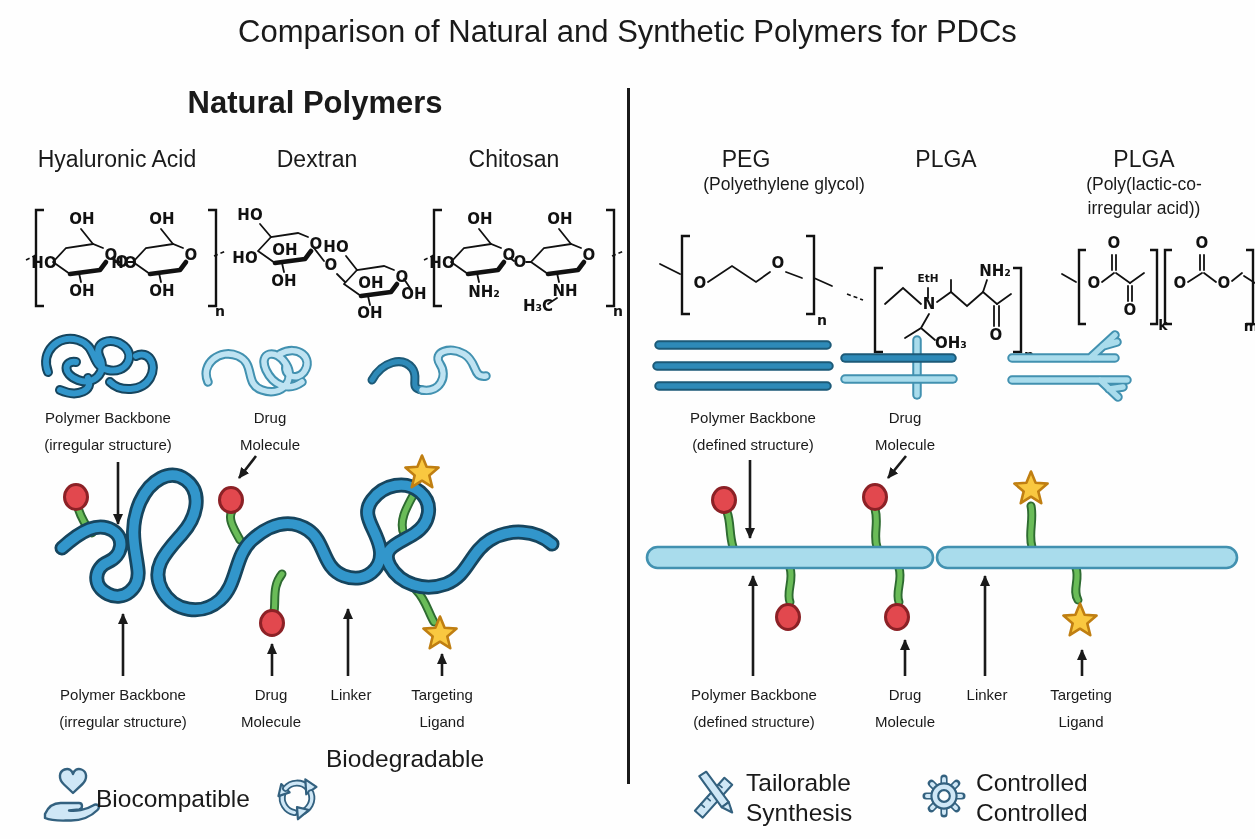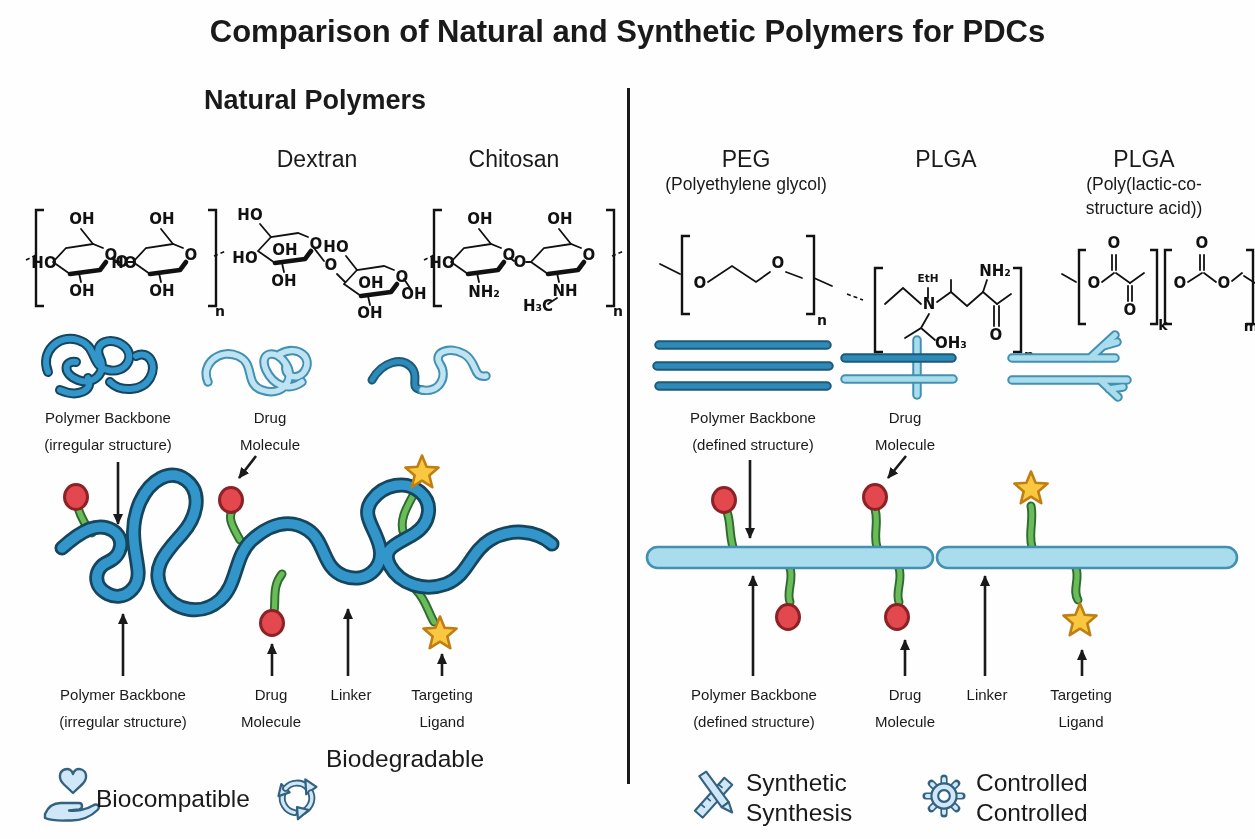"Comparison of Natural and Synthetic" .title { font-weight: 700 -> 400 }
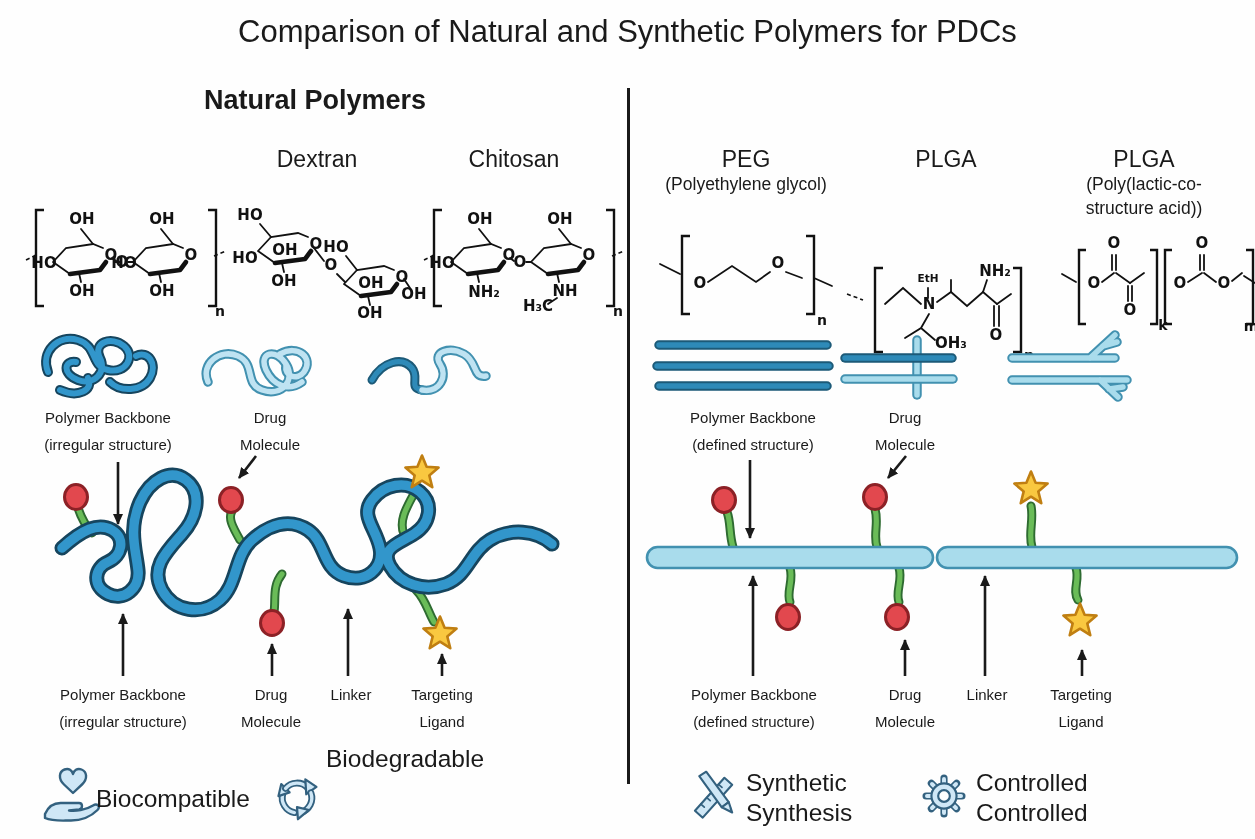"Natural Polymers" .colh { font-size: 27px -> 31px }
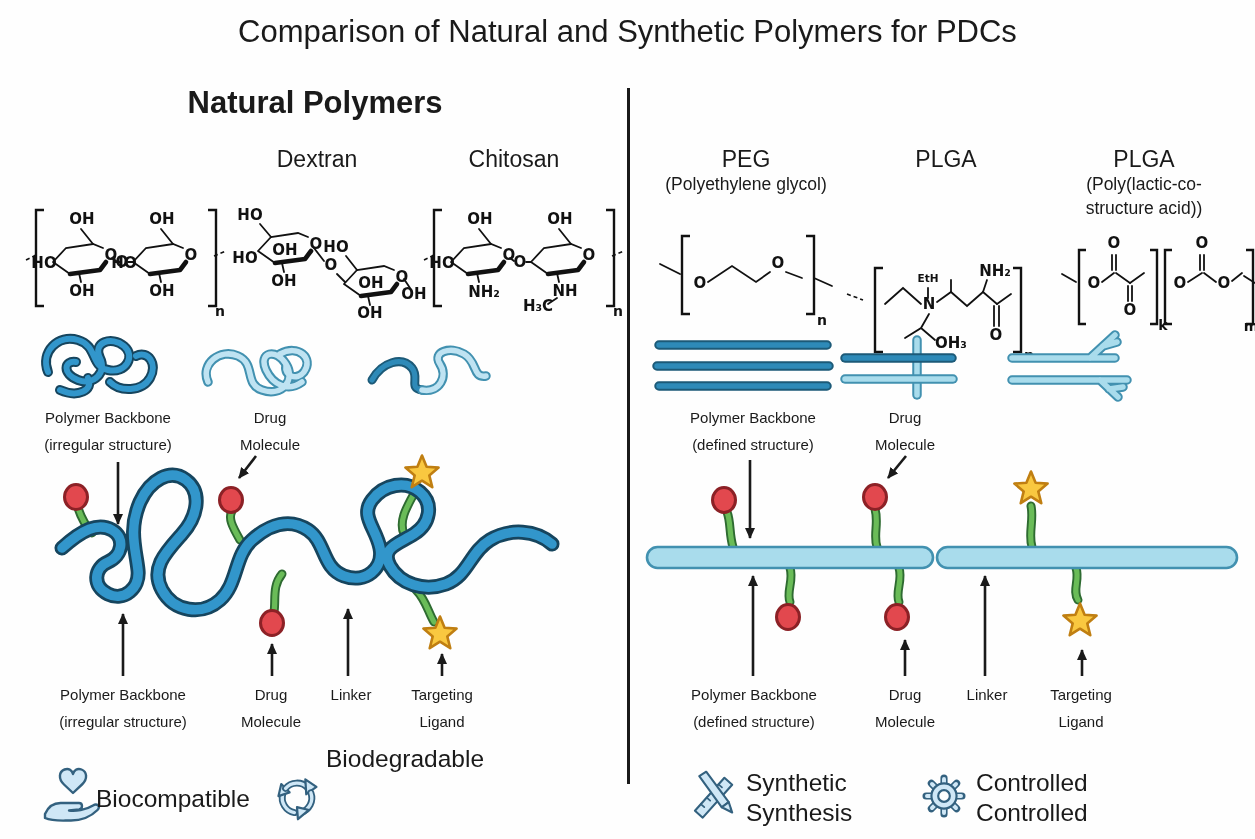"Hyaluronic Acid" div.abs { html: none -> <div>Hyaluronic Acid</div> }
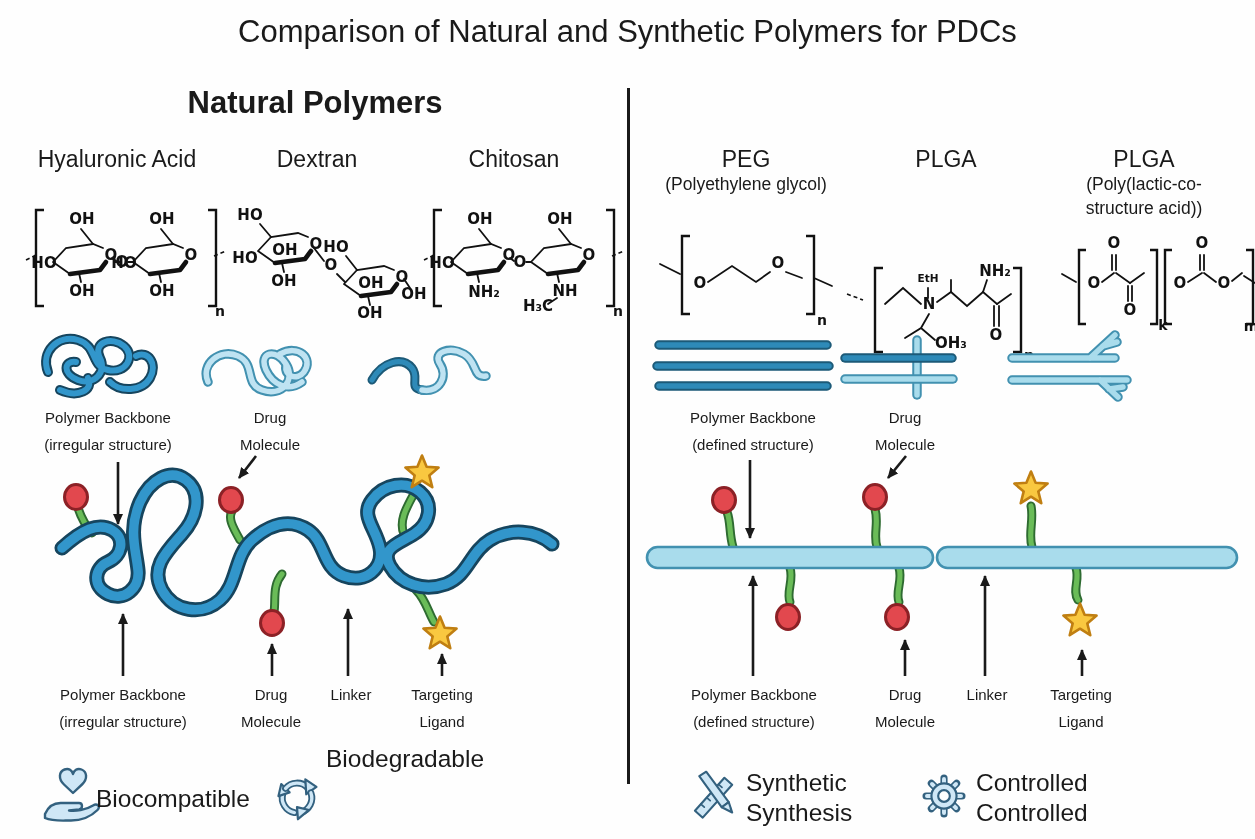"(Polyethylene glycol)" div.abs { left: 746px -> 784px }
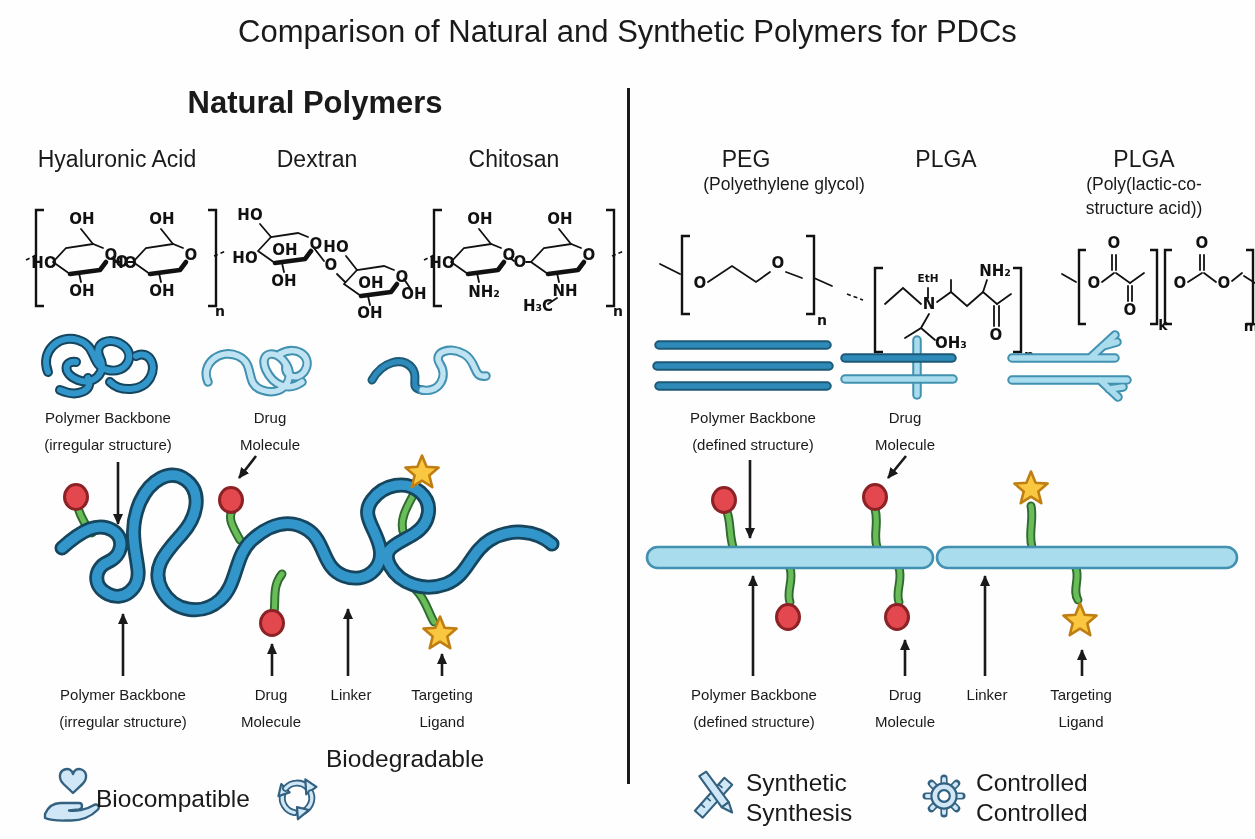"structure acid))" span { text: structure -> irregular }
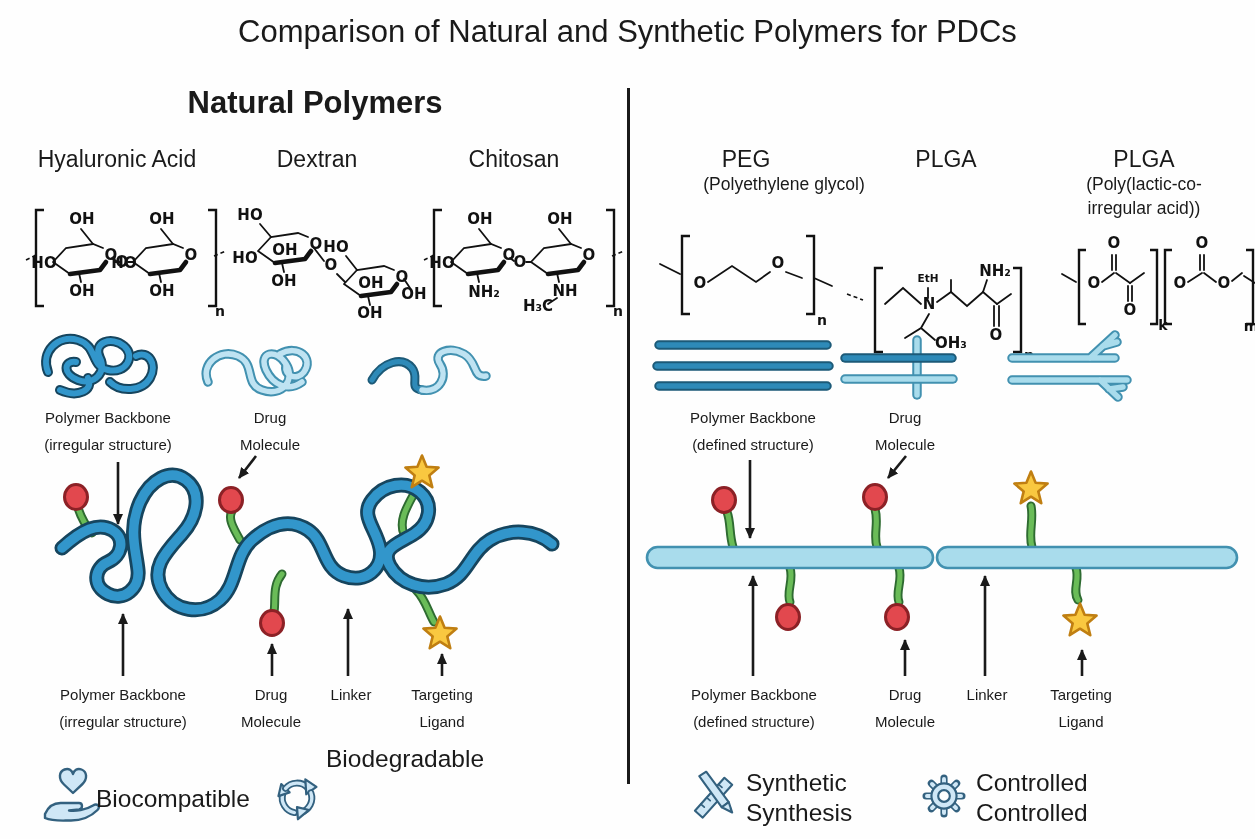"Synthetic" span { text: Synthetic -> Tailorable }
